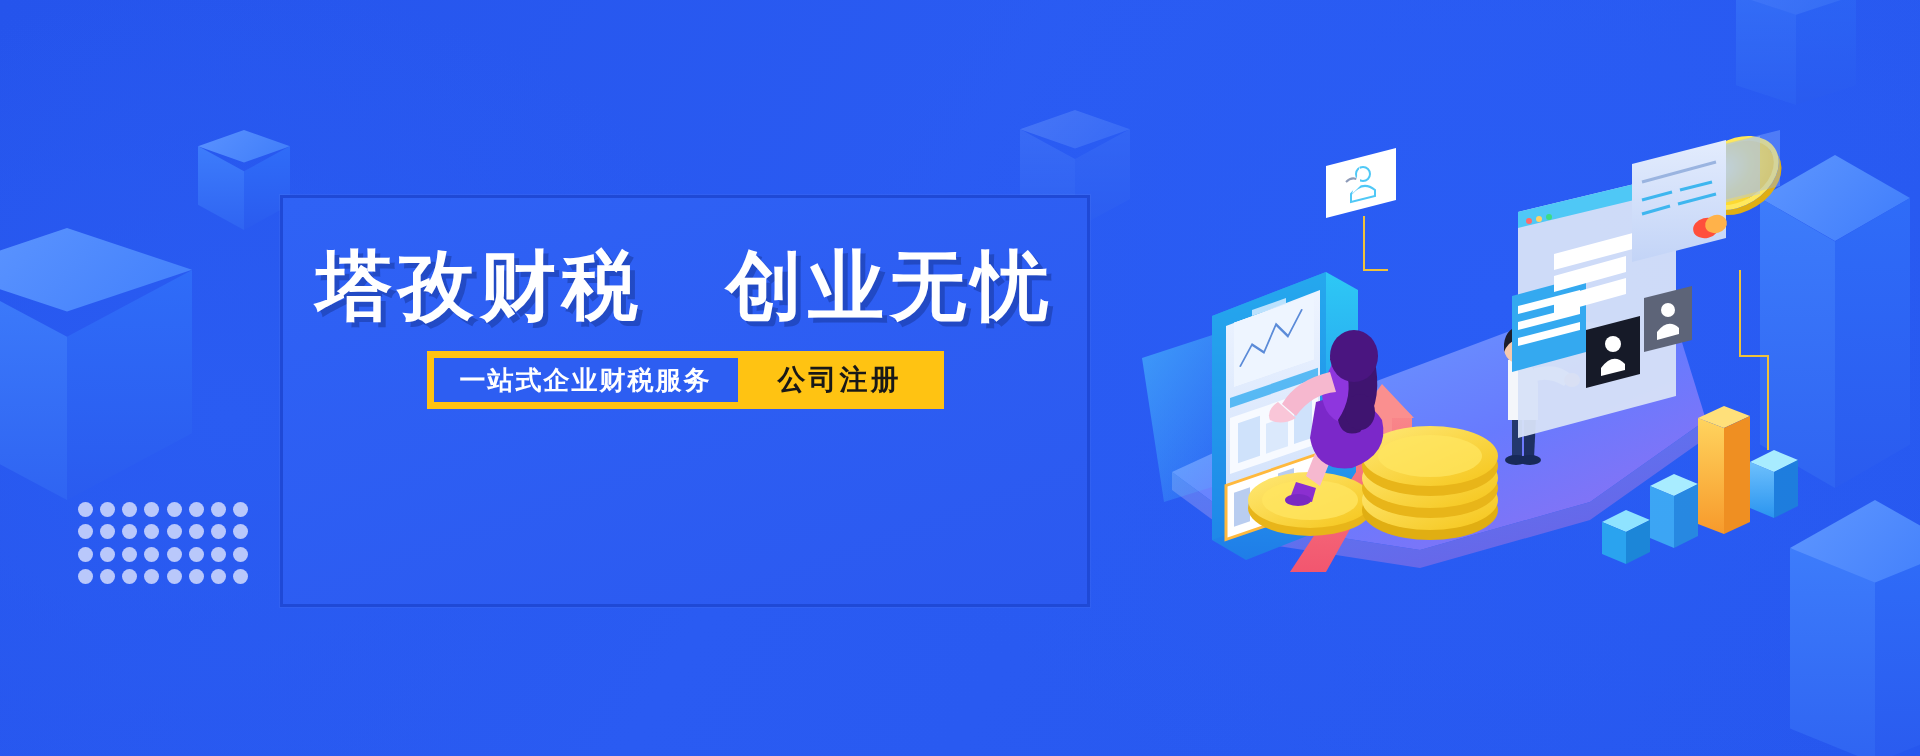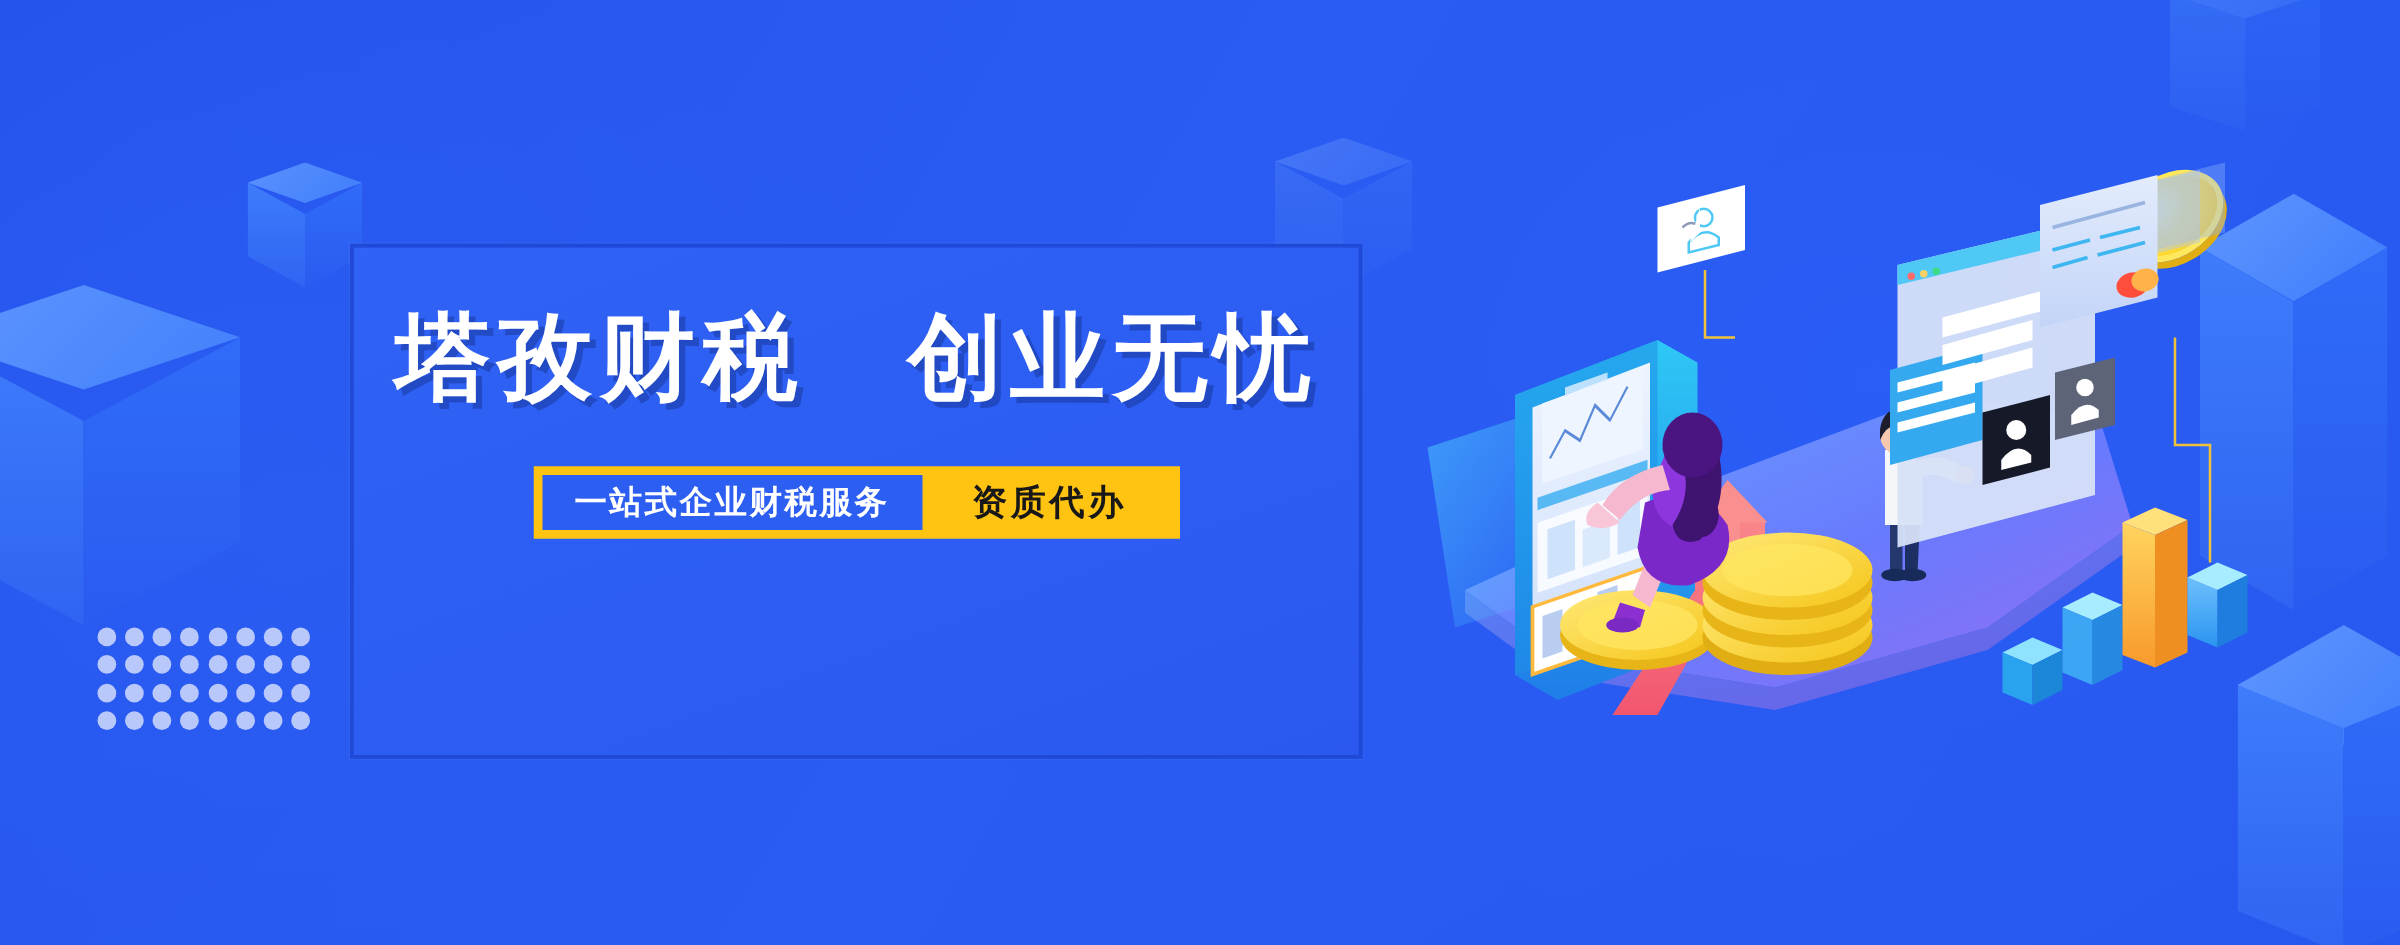"一站式企业财税服务" #cta { margin-top: 46px -> 24px }
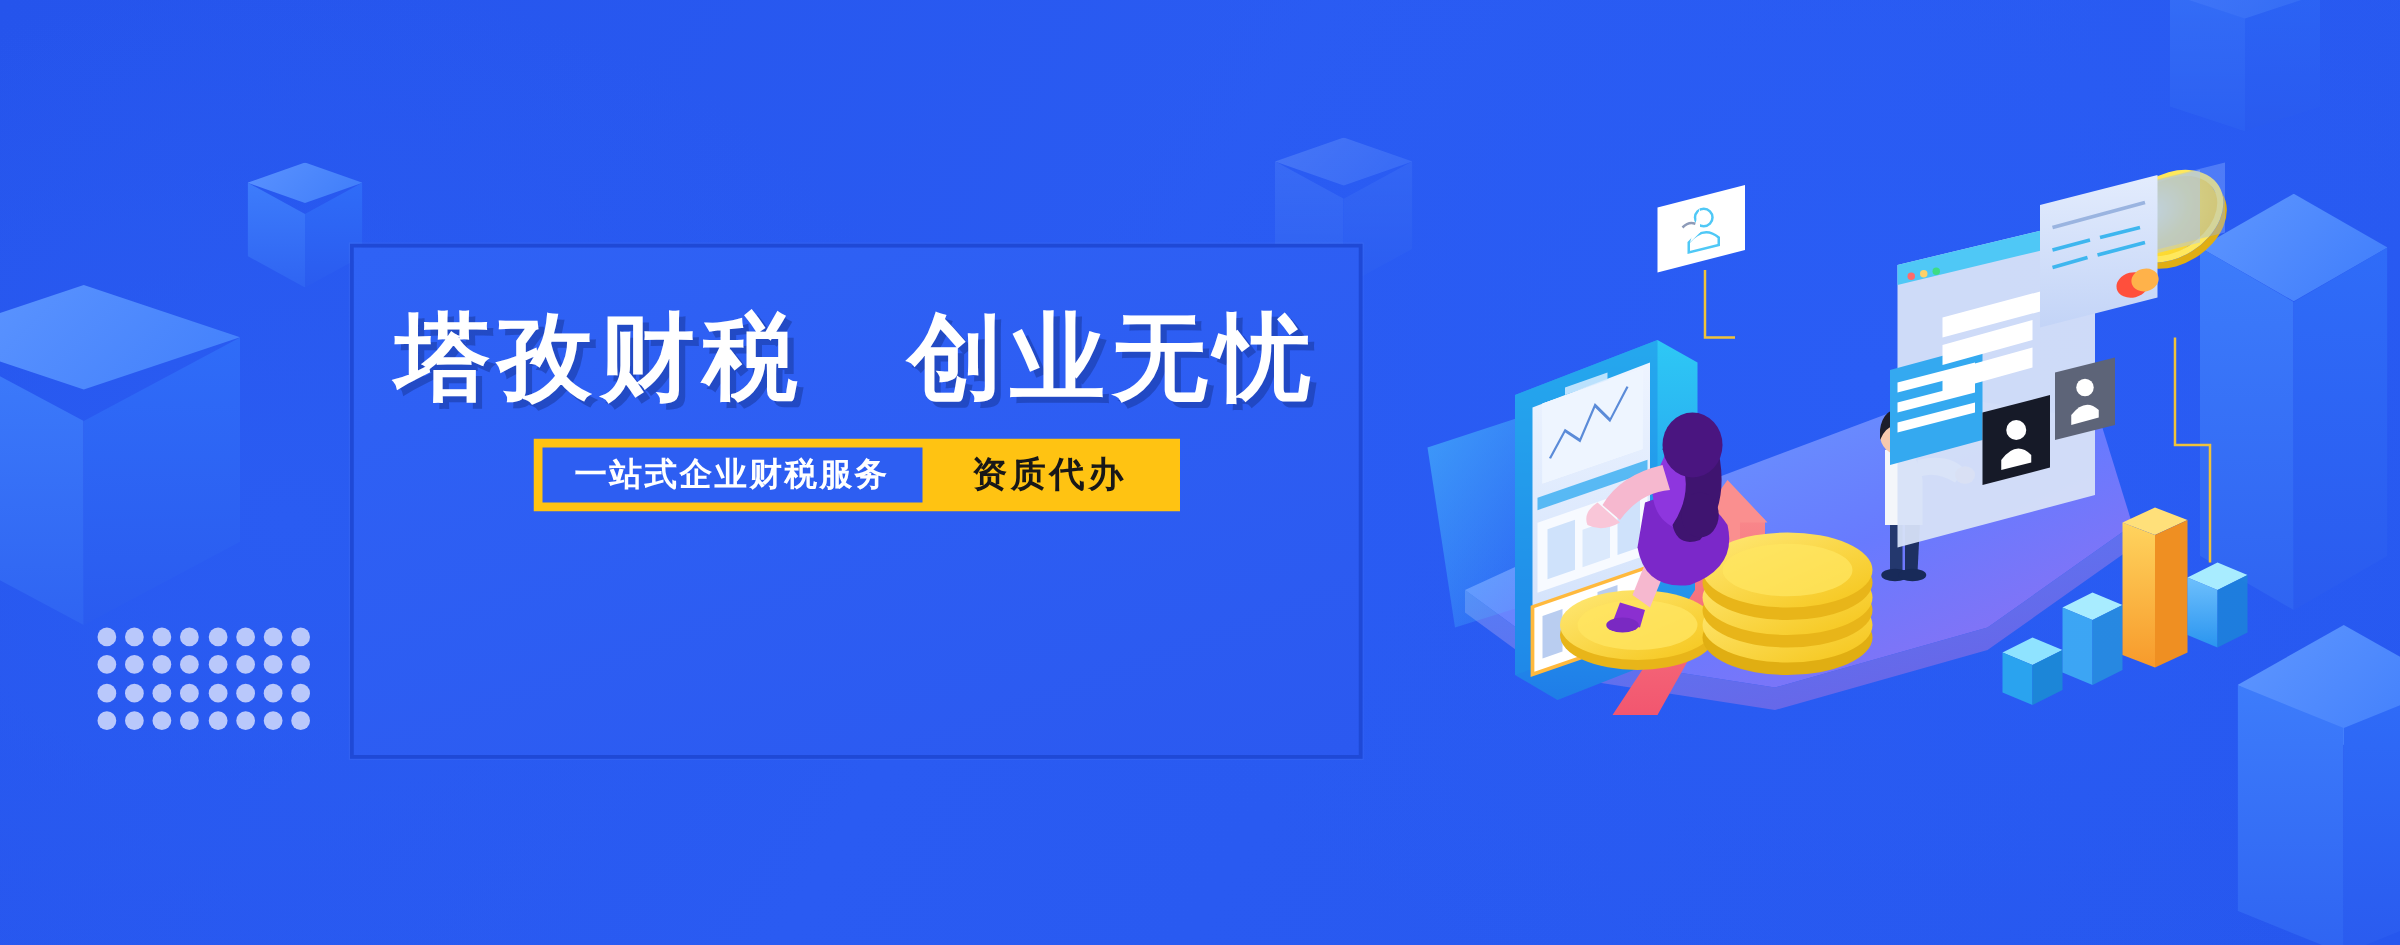"资质代办" span { text: 资质代办 -> 公司注册 }
